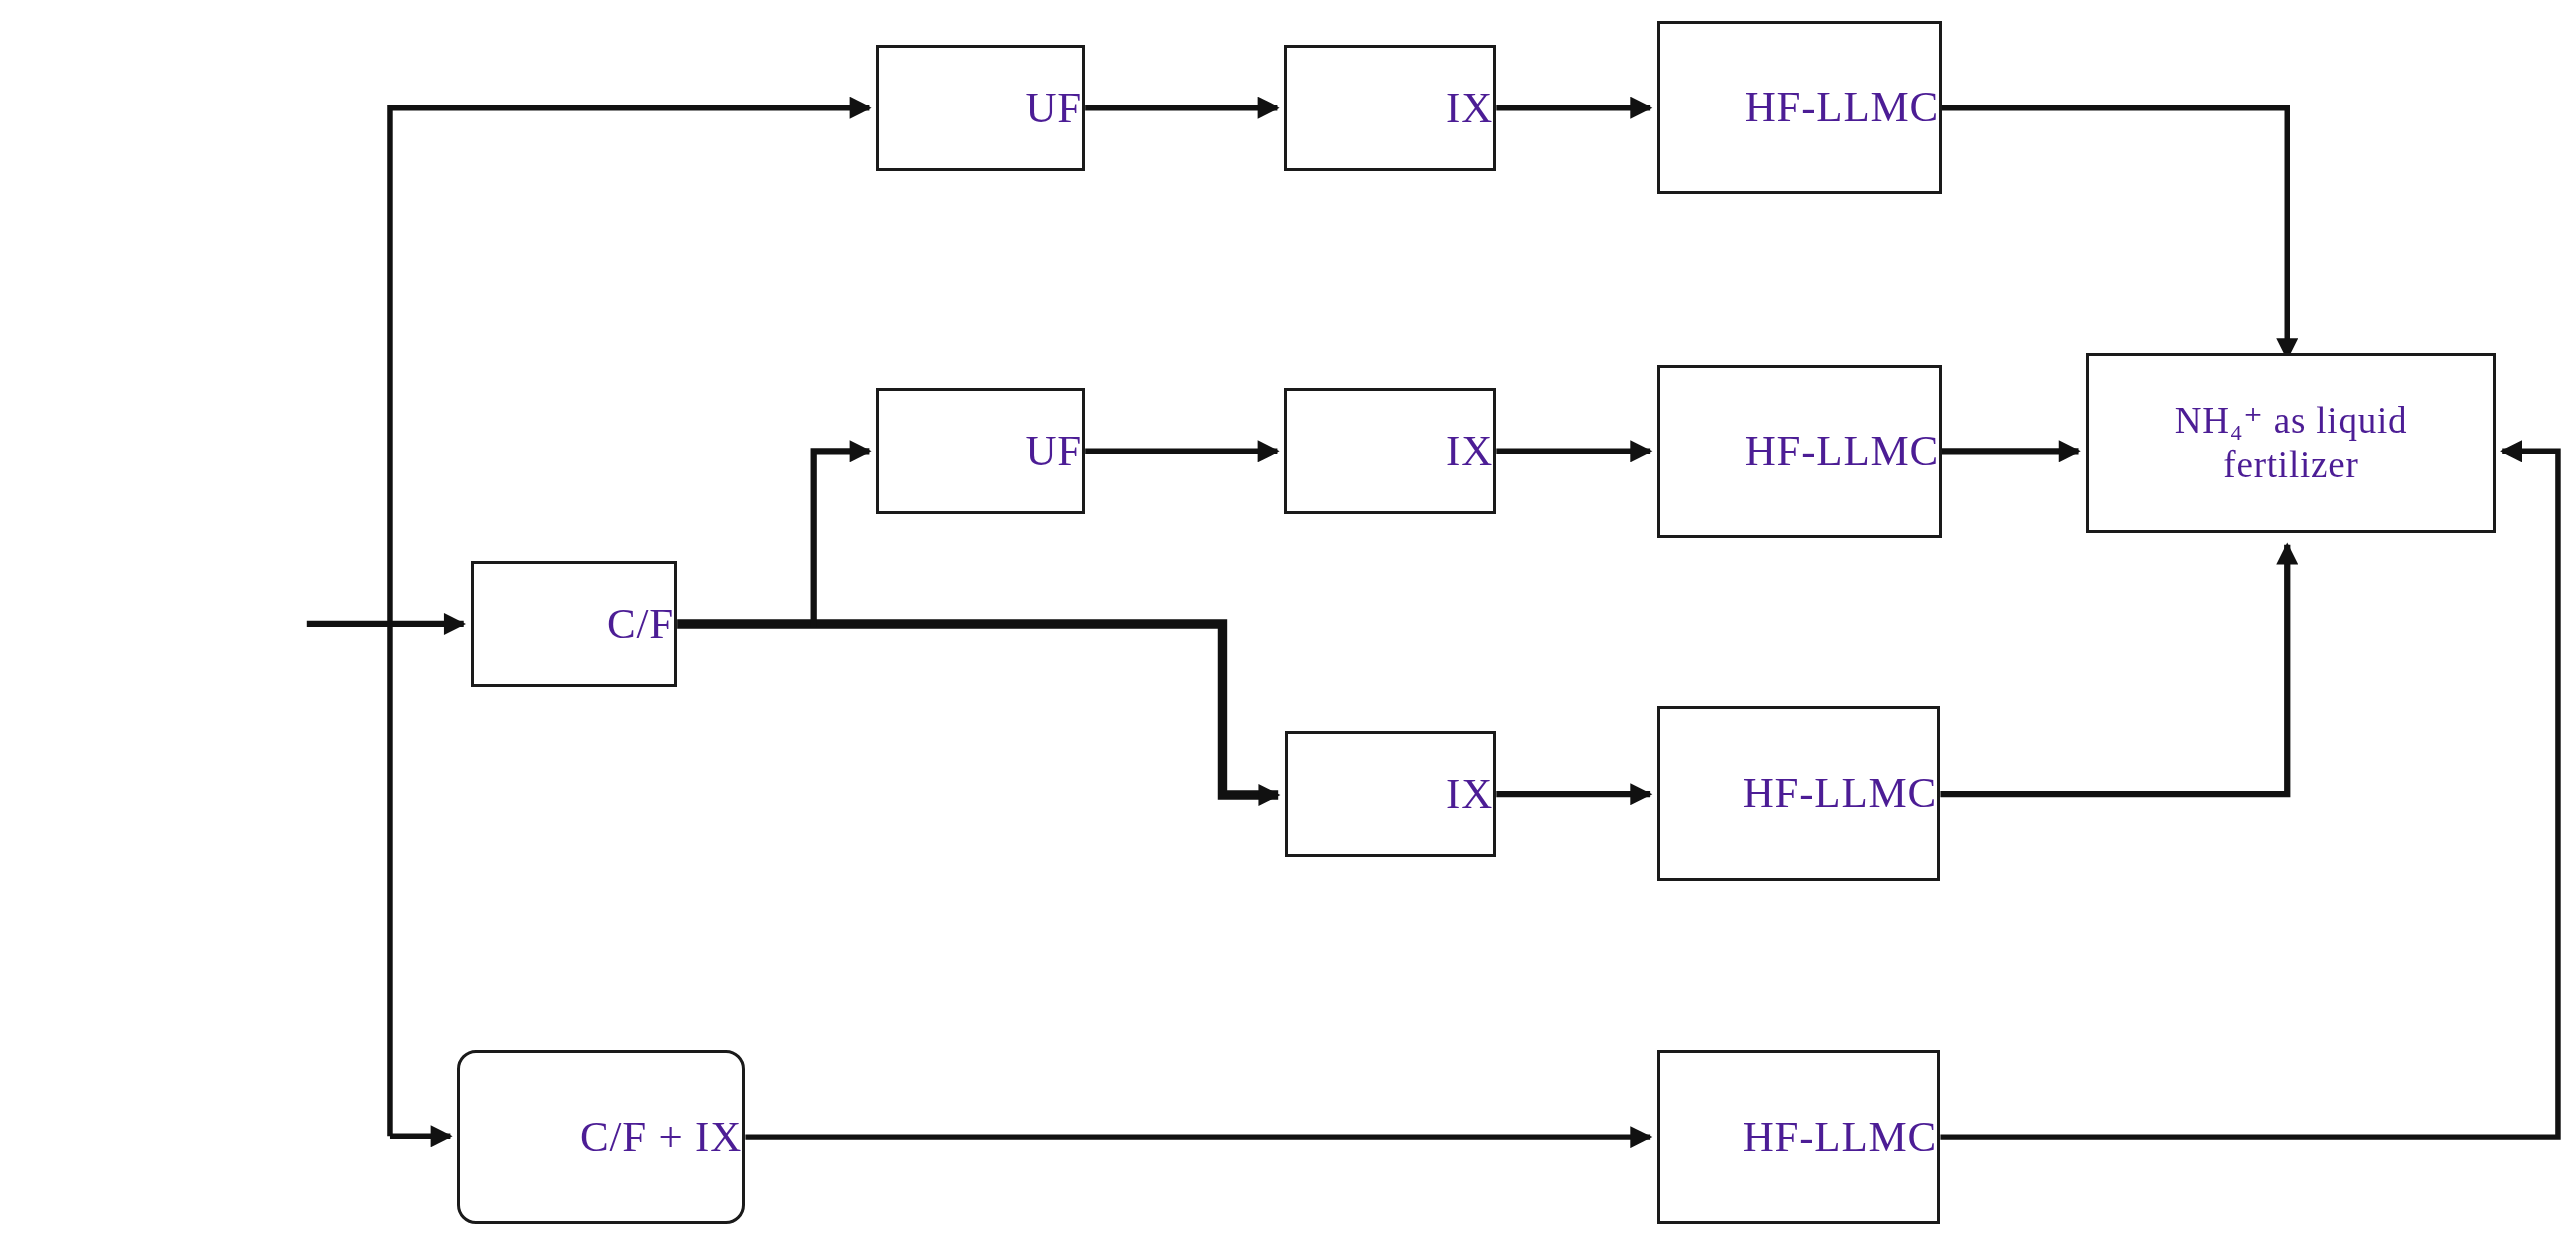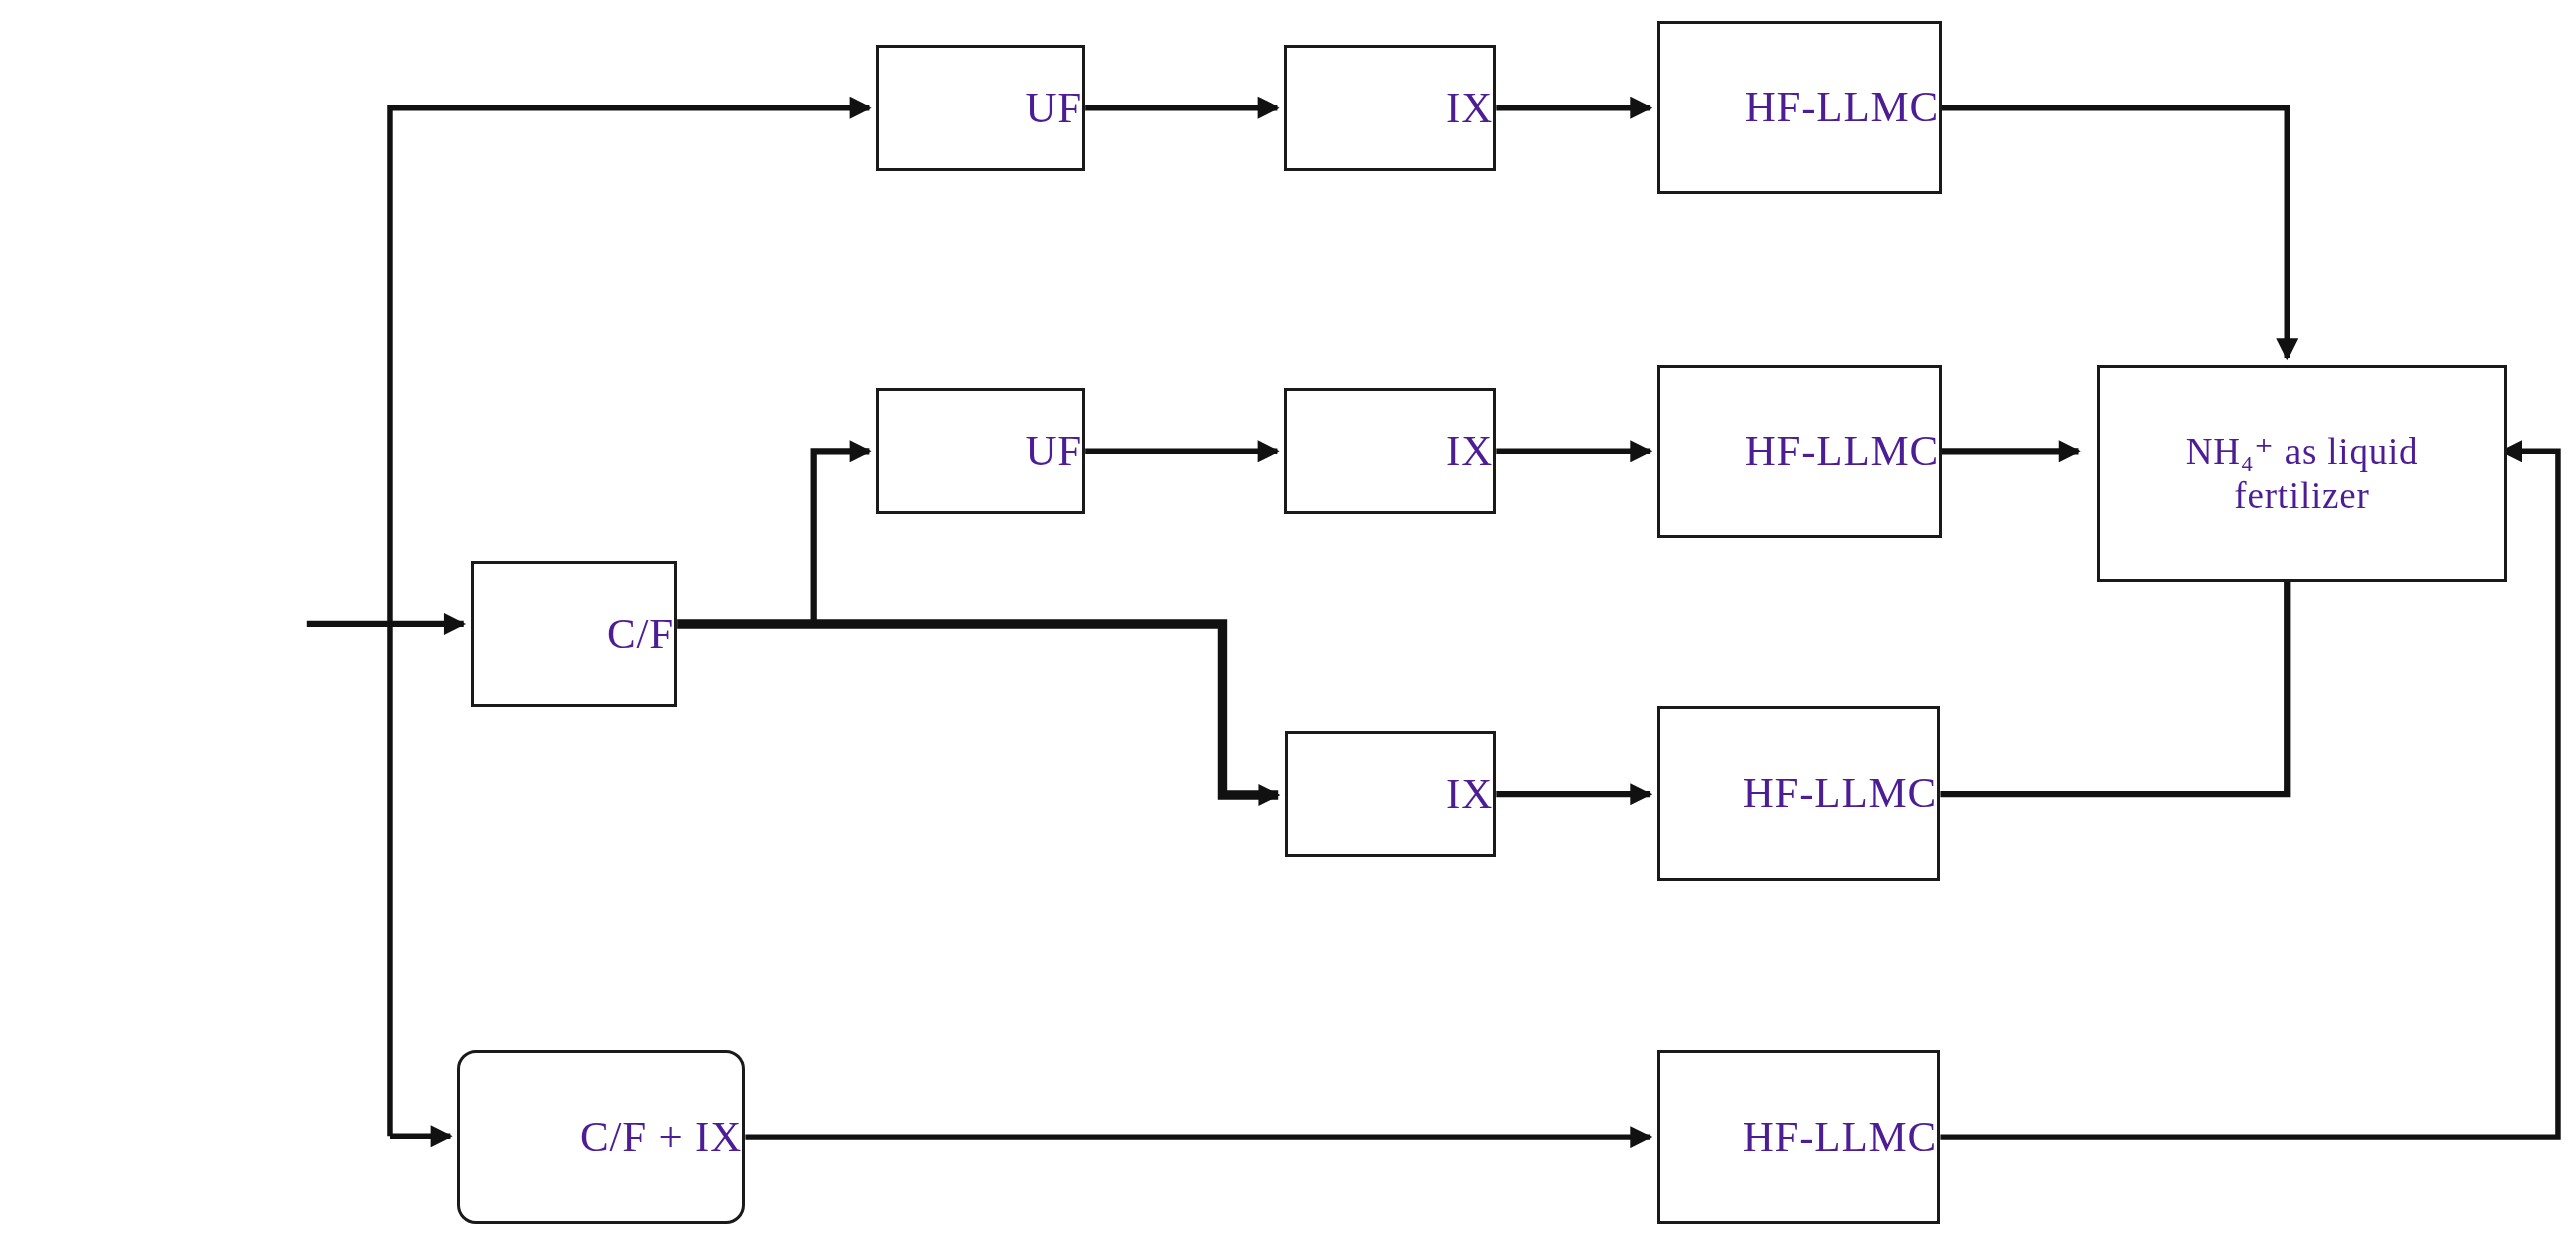"NH₄⁺ as liquid fertilizer" .n-product { height: 217px -> 180px; margin-left: 11px -> none; top: 365px -> 353px }
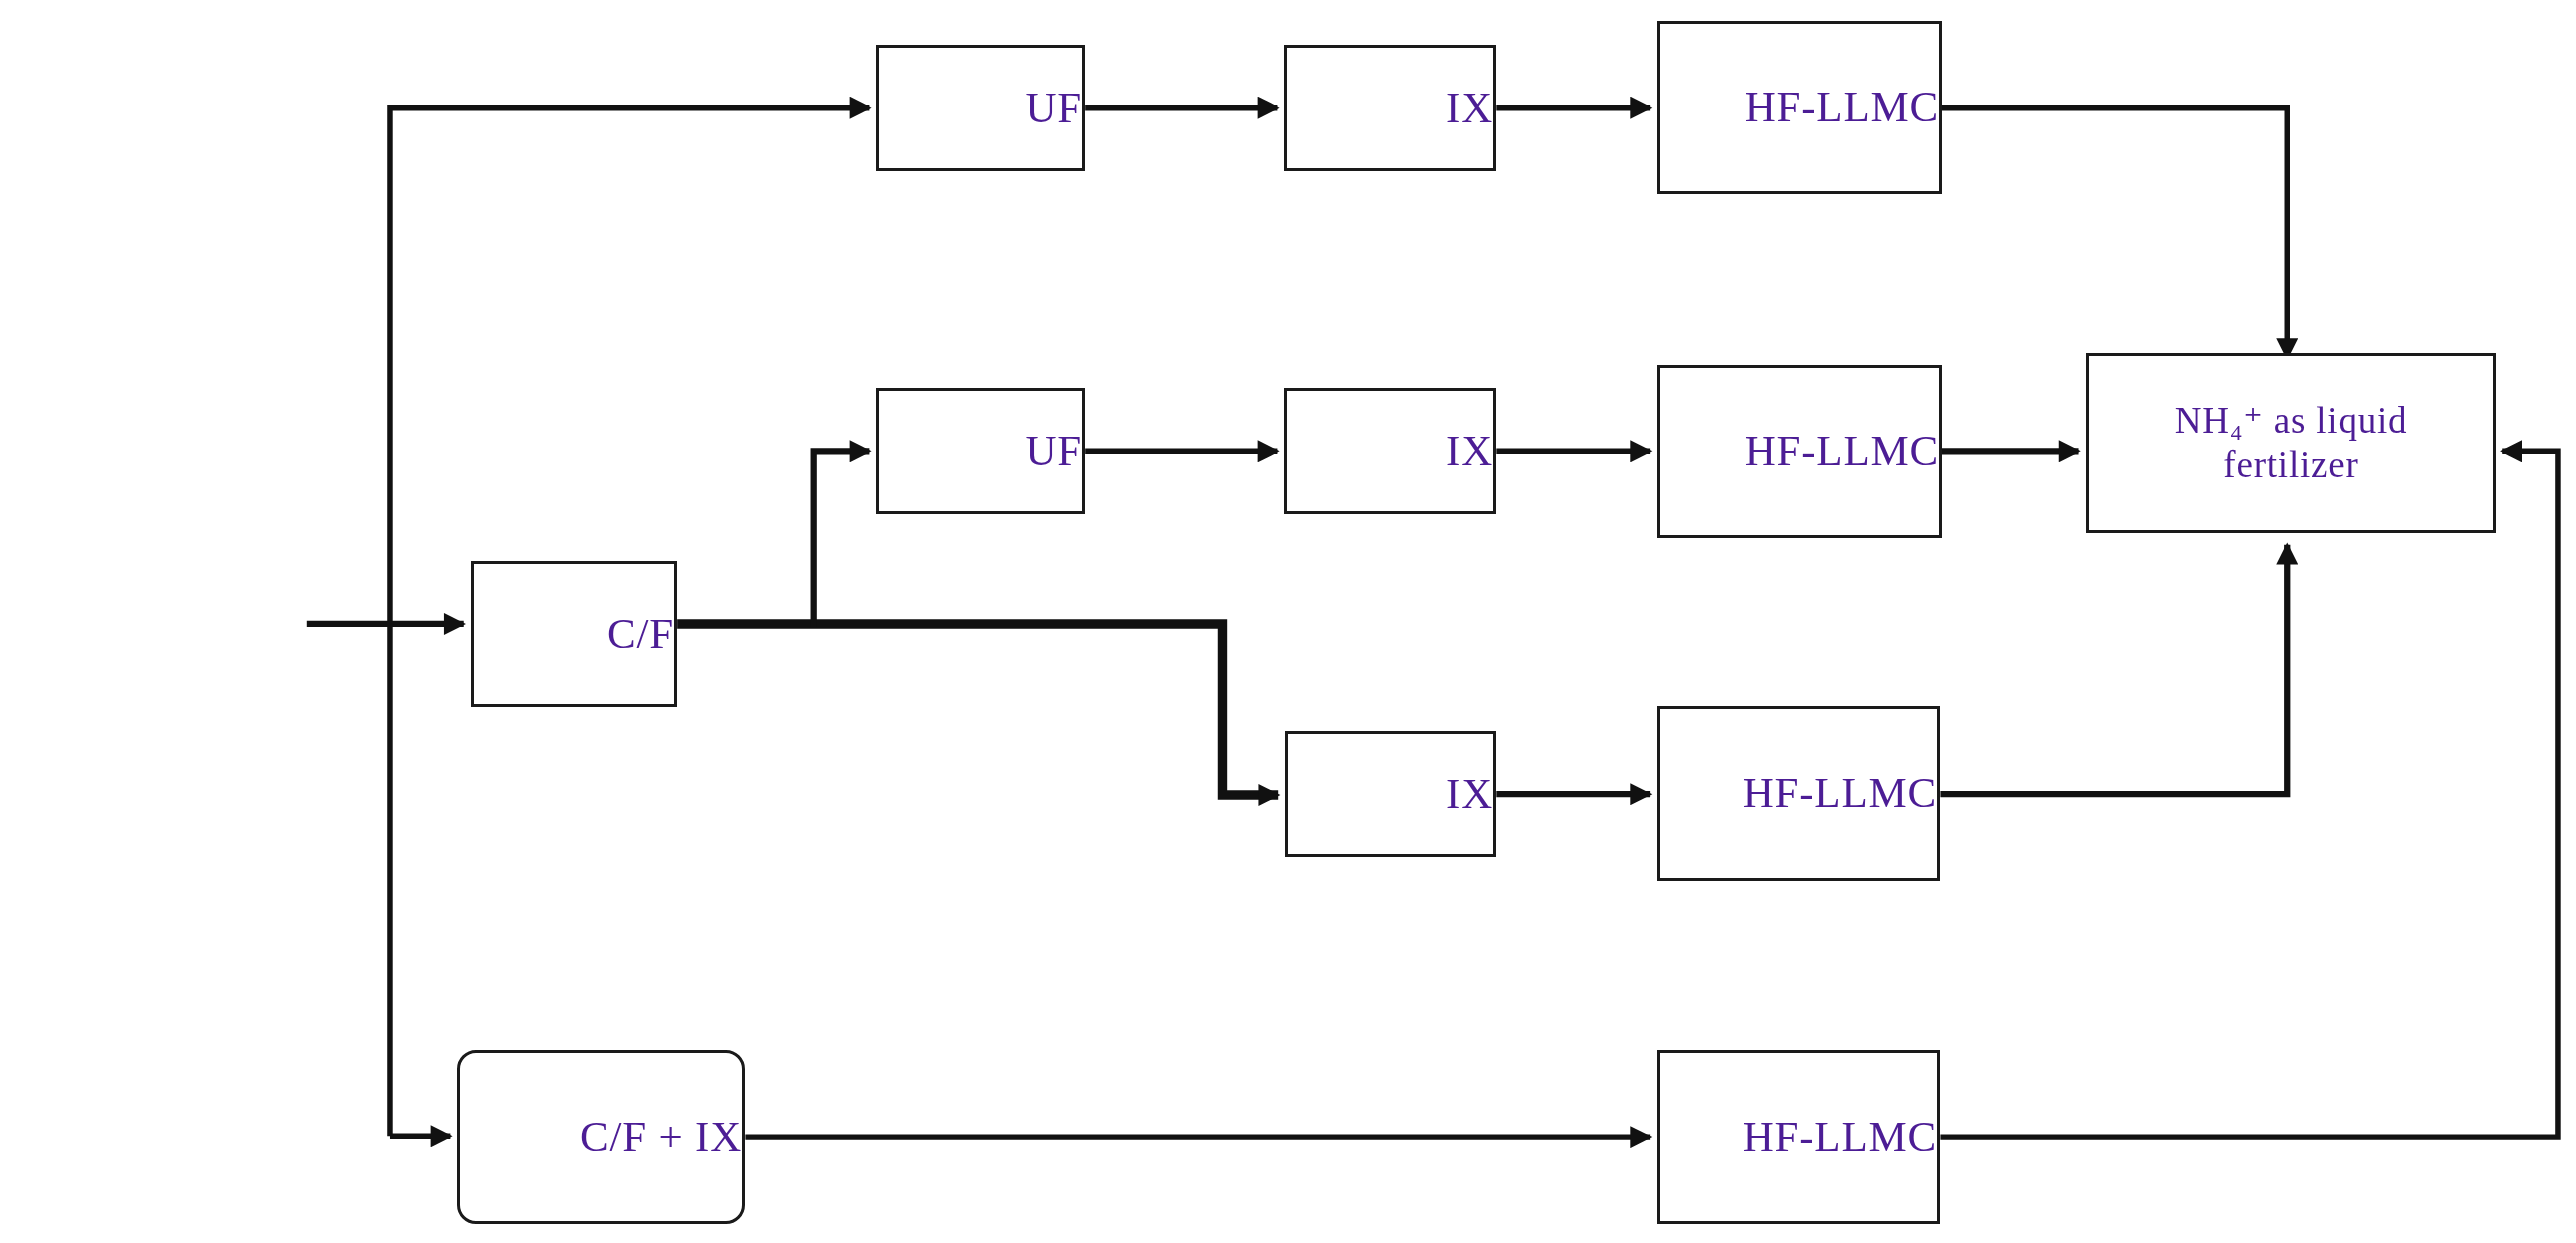"C/F" .n-cf { height: 146px -> 126px }
